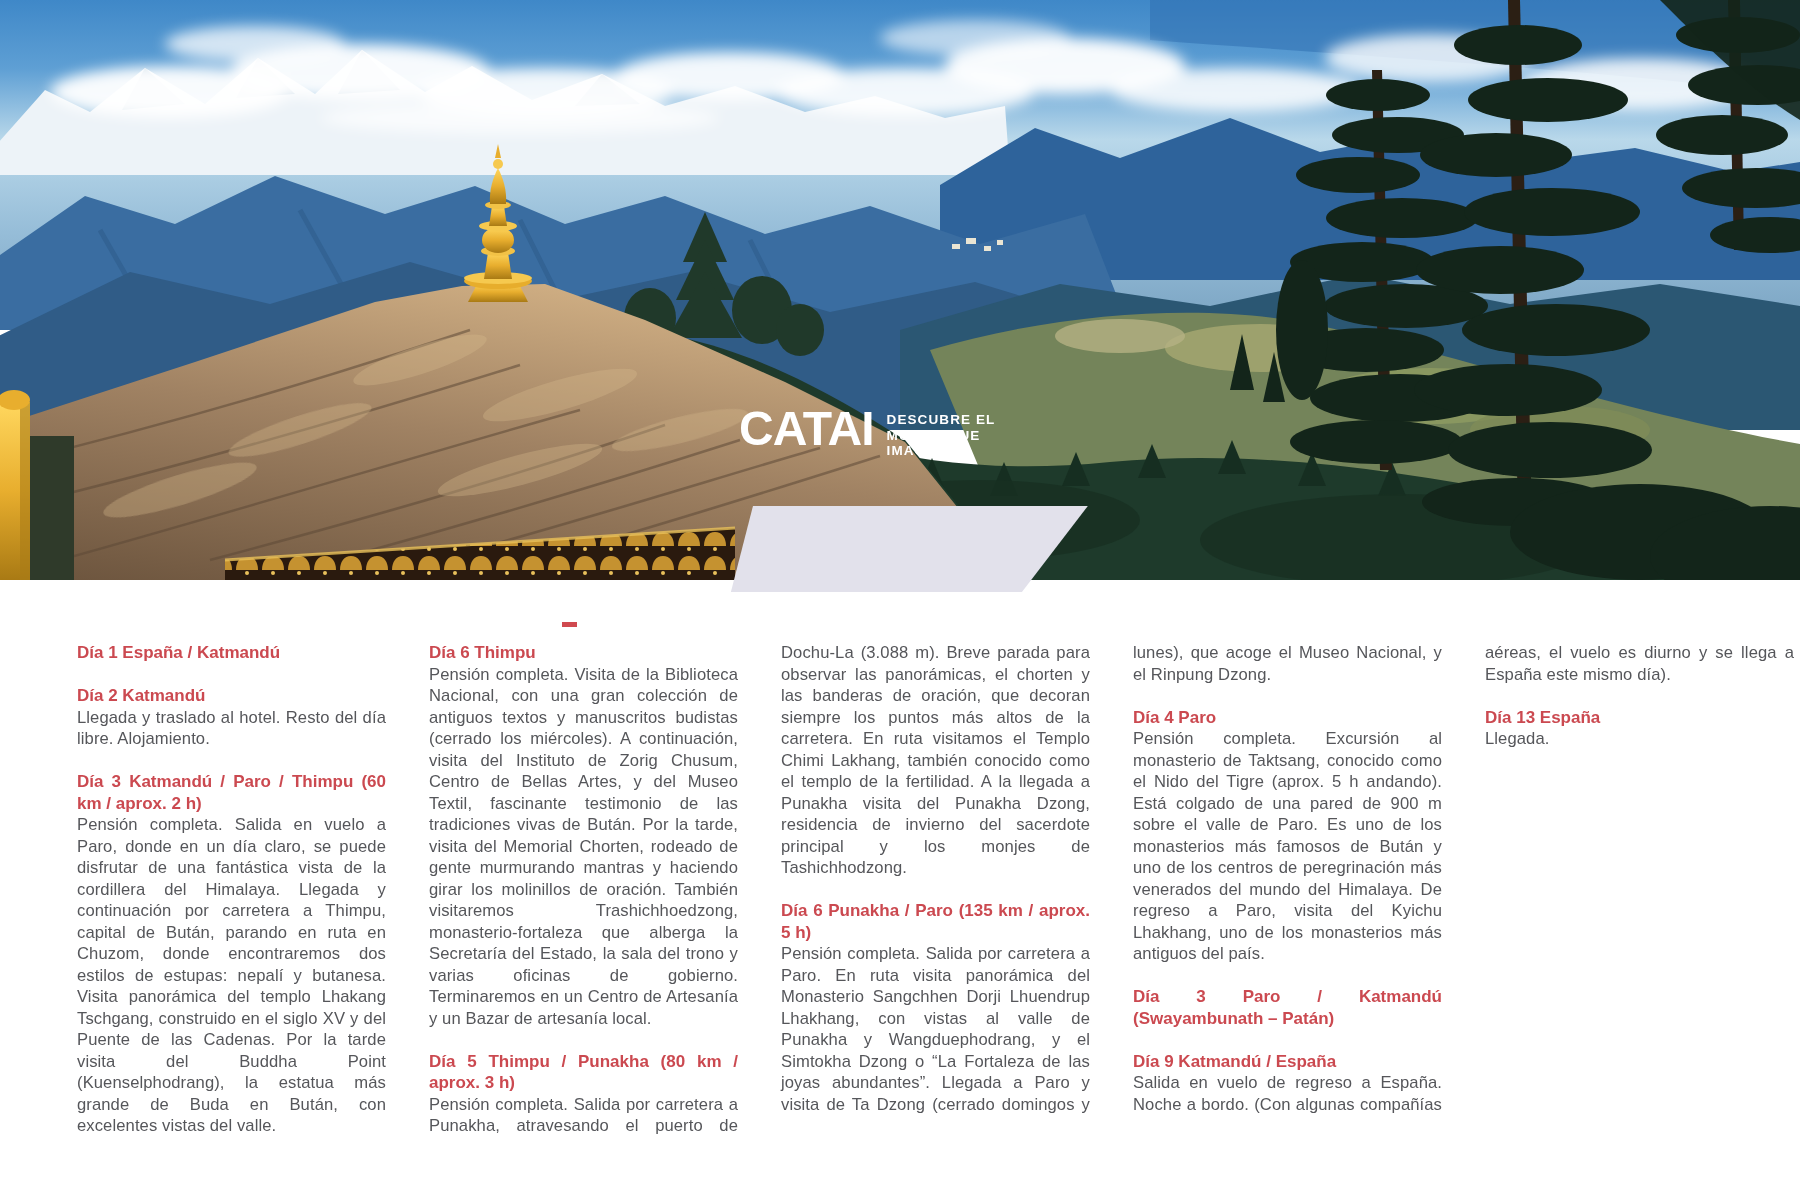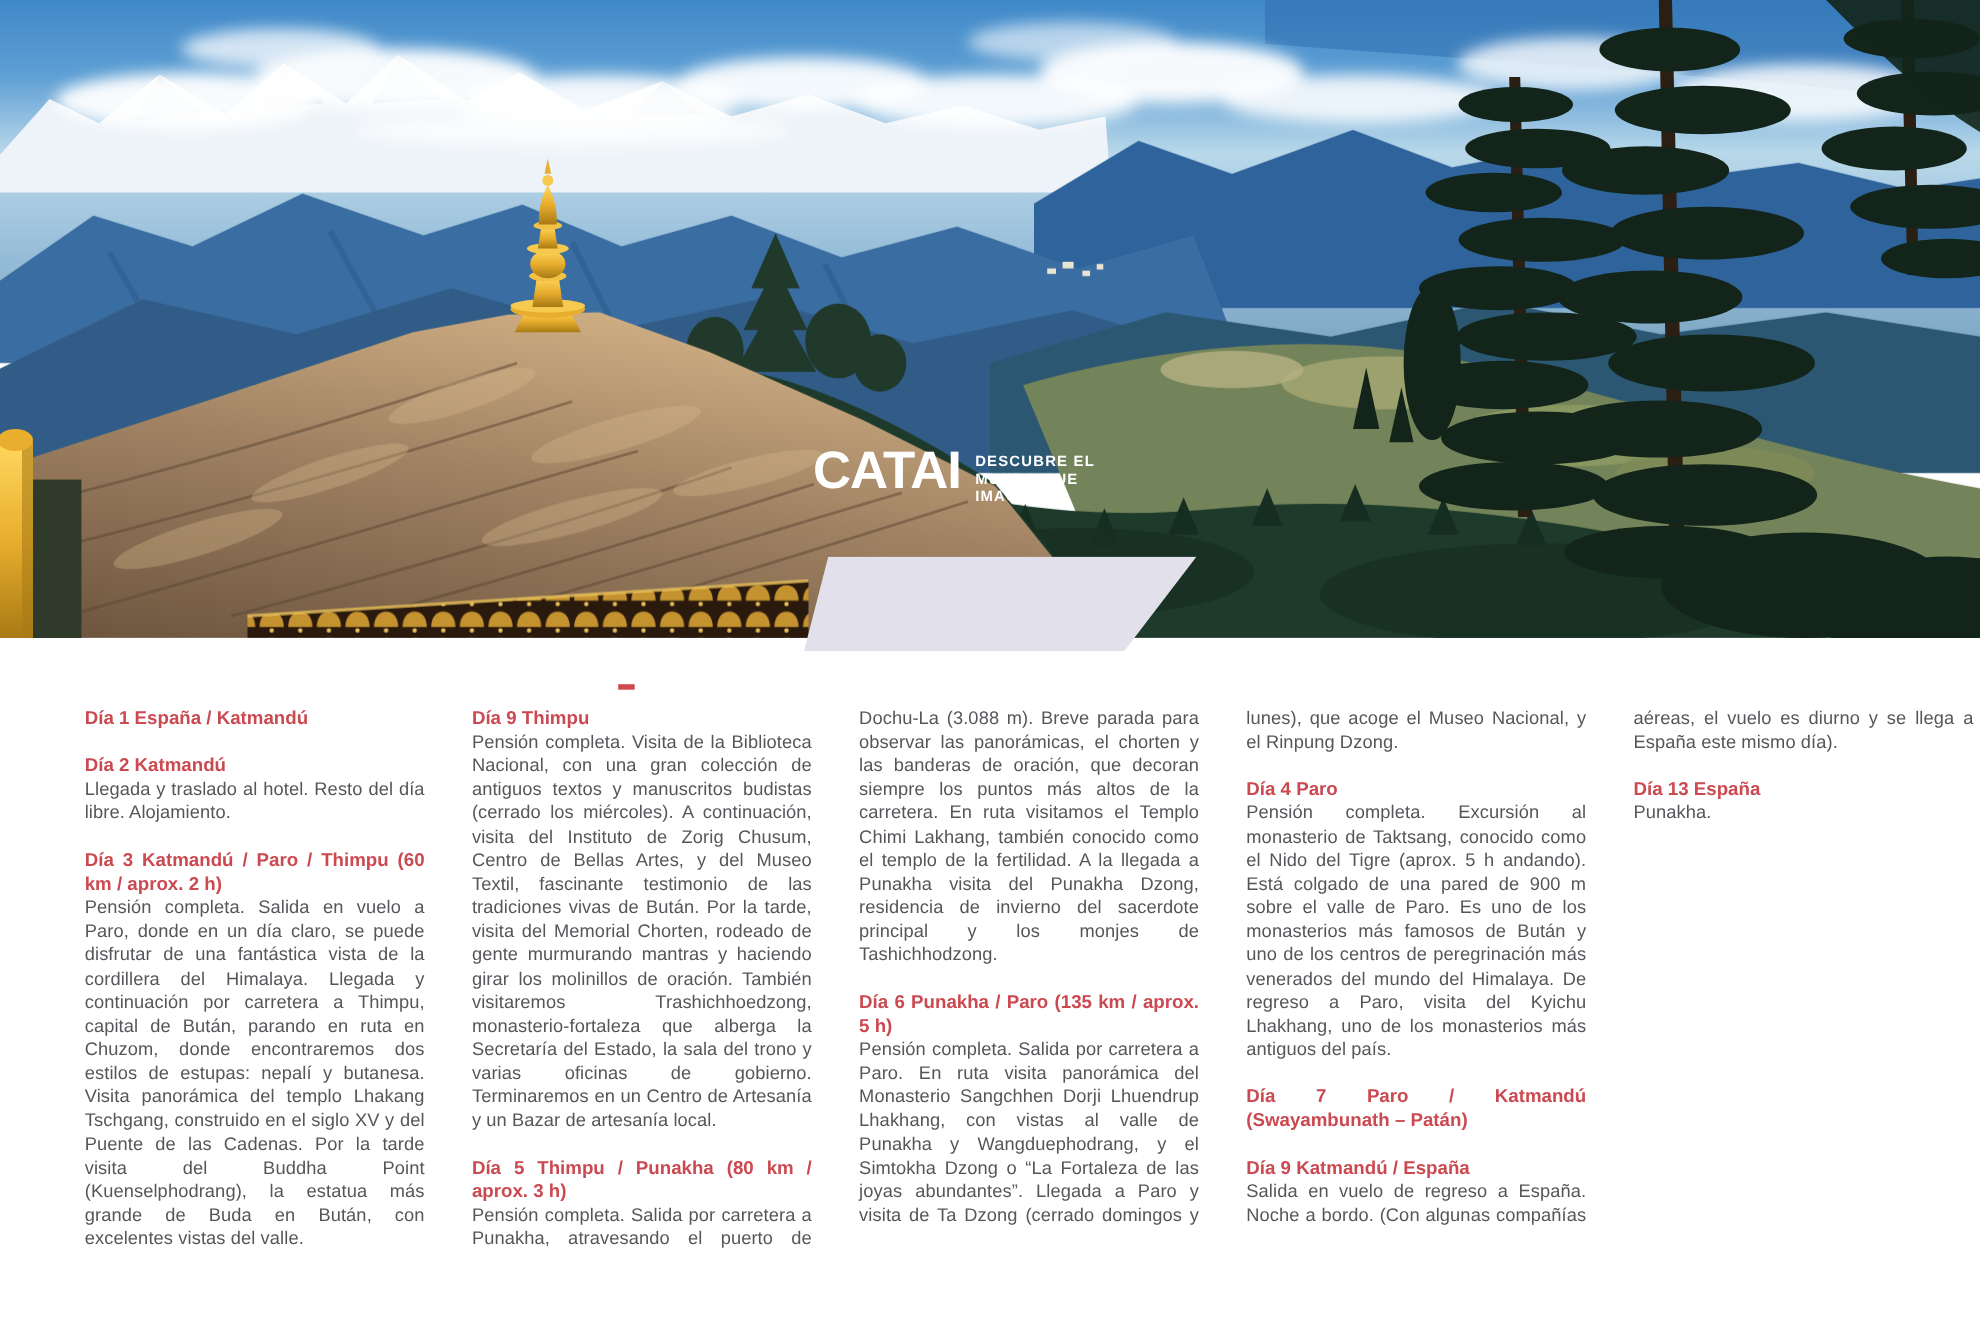"Día 9 Thimpu" h3.entry-heading { text: 9 -> 6 }
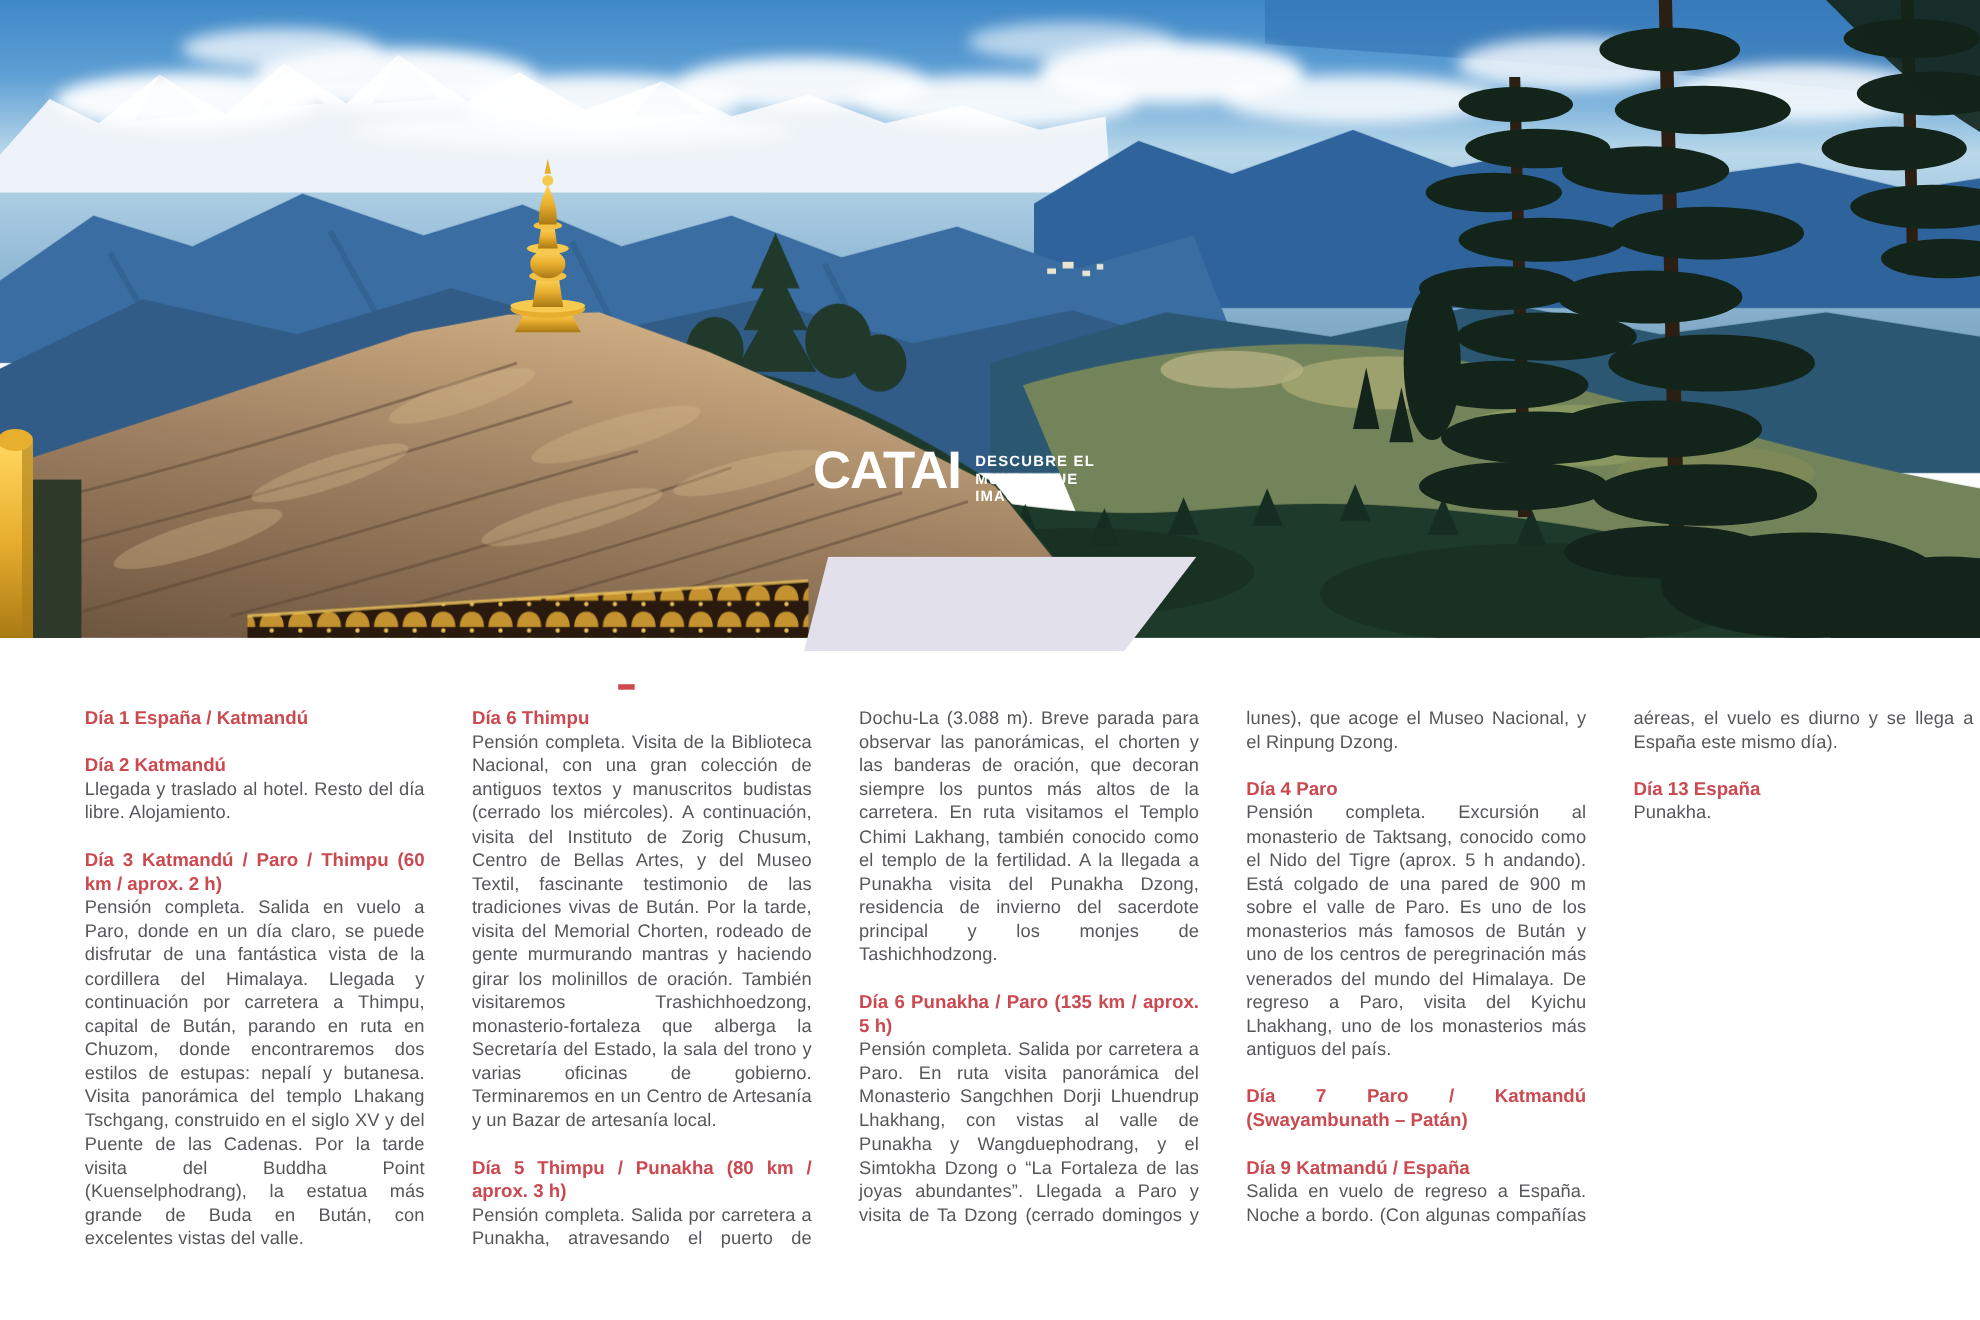"Punakha." p.entry-body { text: Punakha -> Llegada }
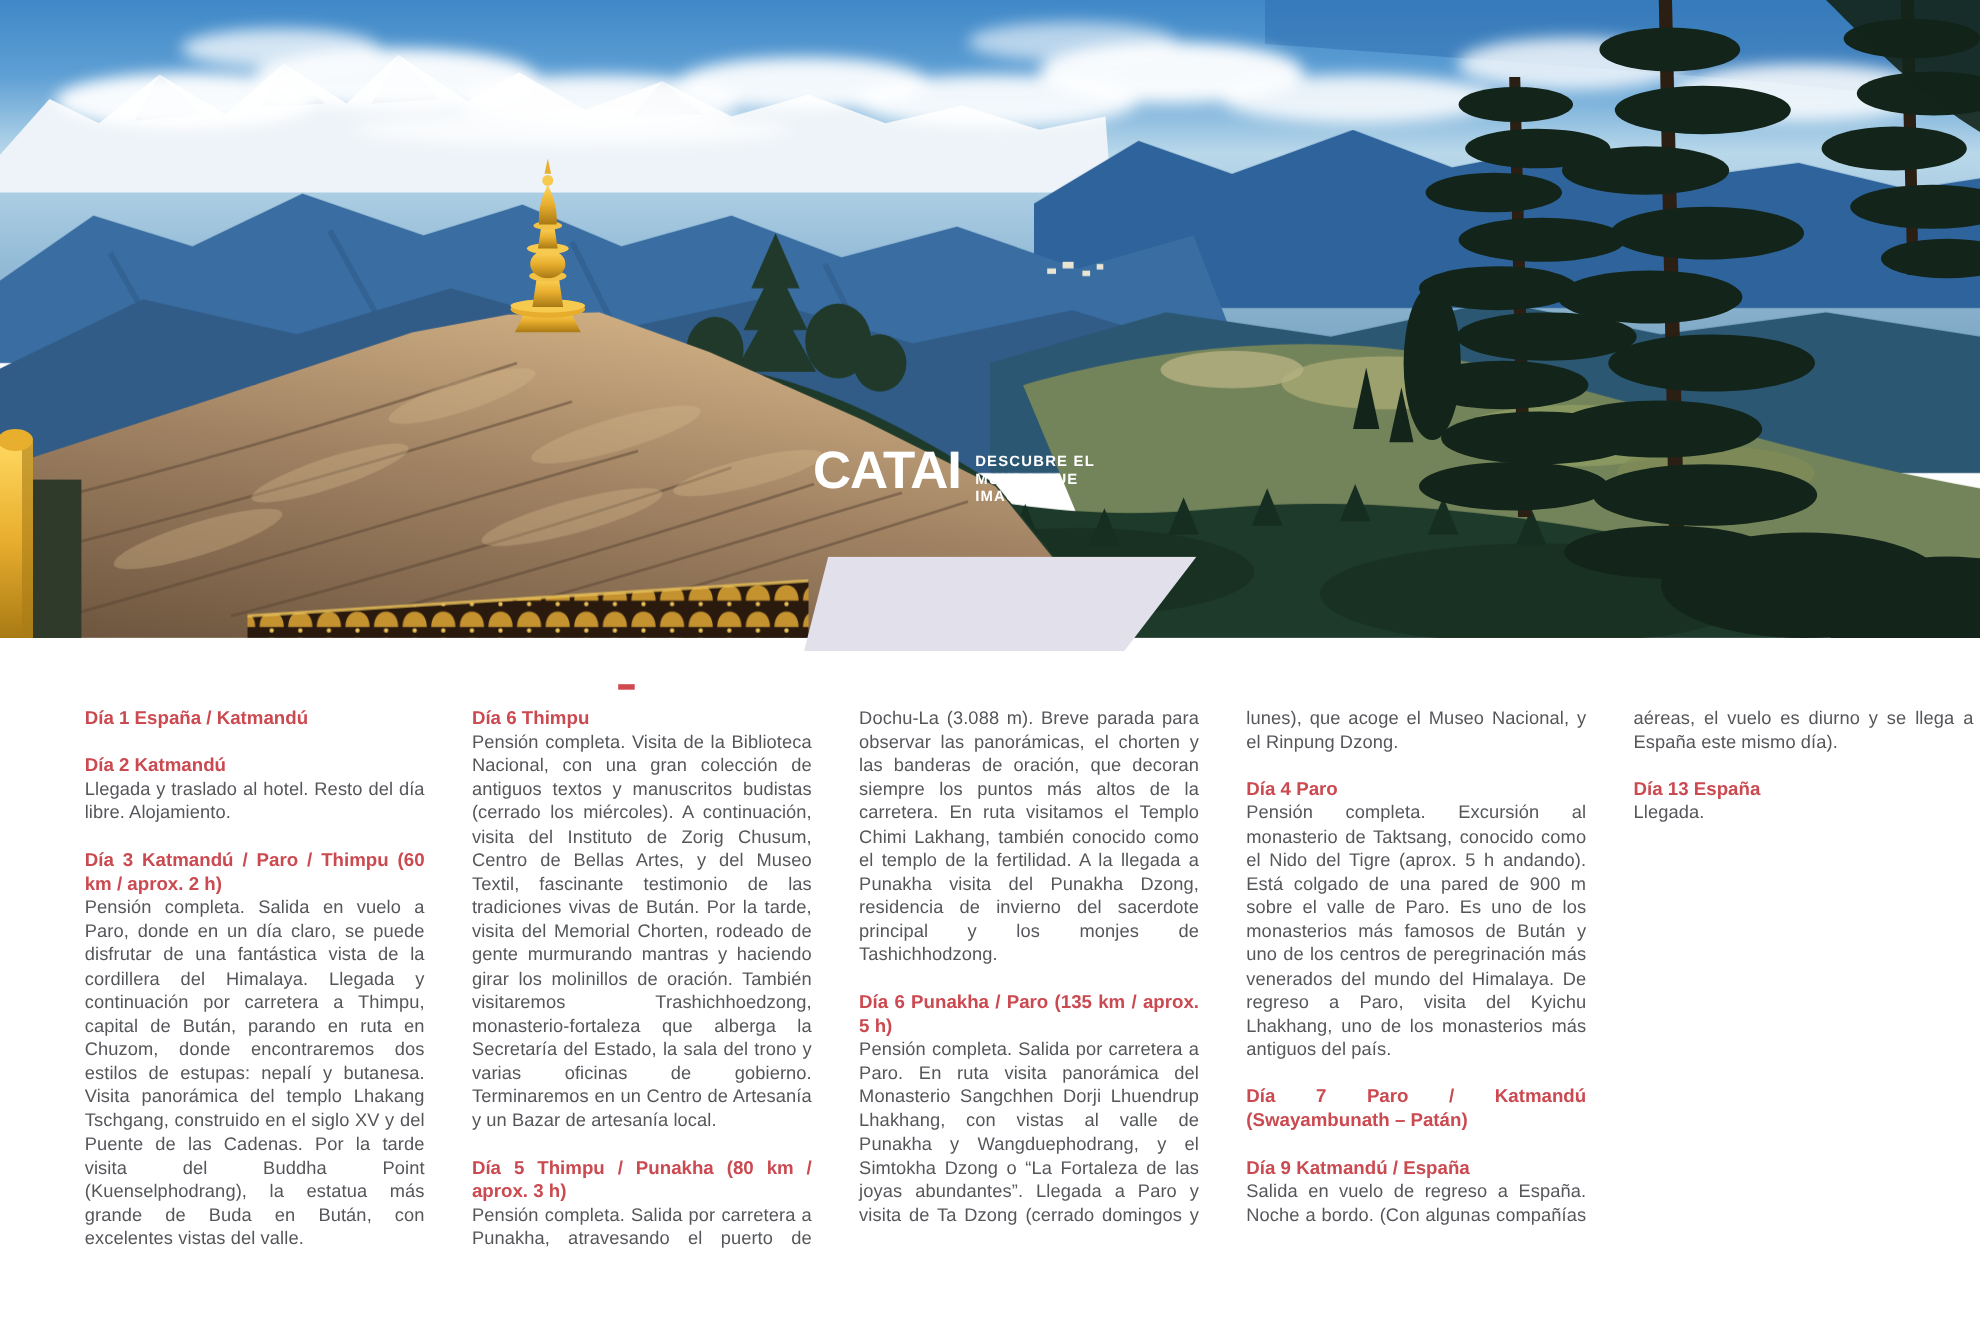"Día 7 Paro / Katmandú" h3.entry-heading { text: 7 -> 3 }
